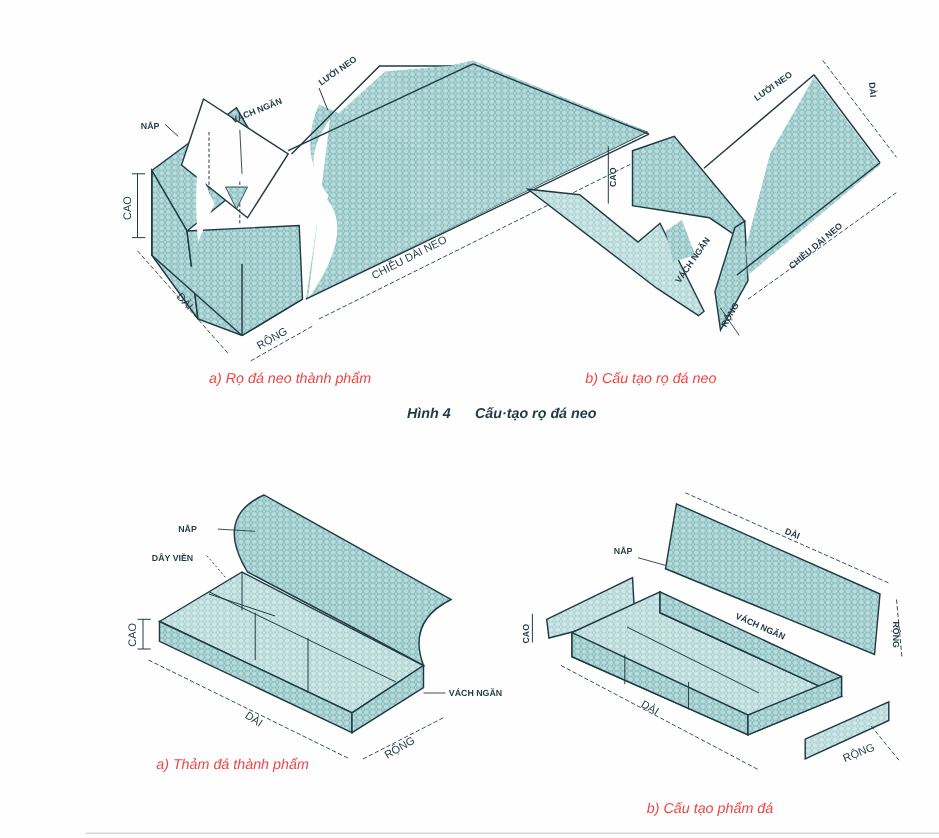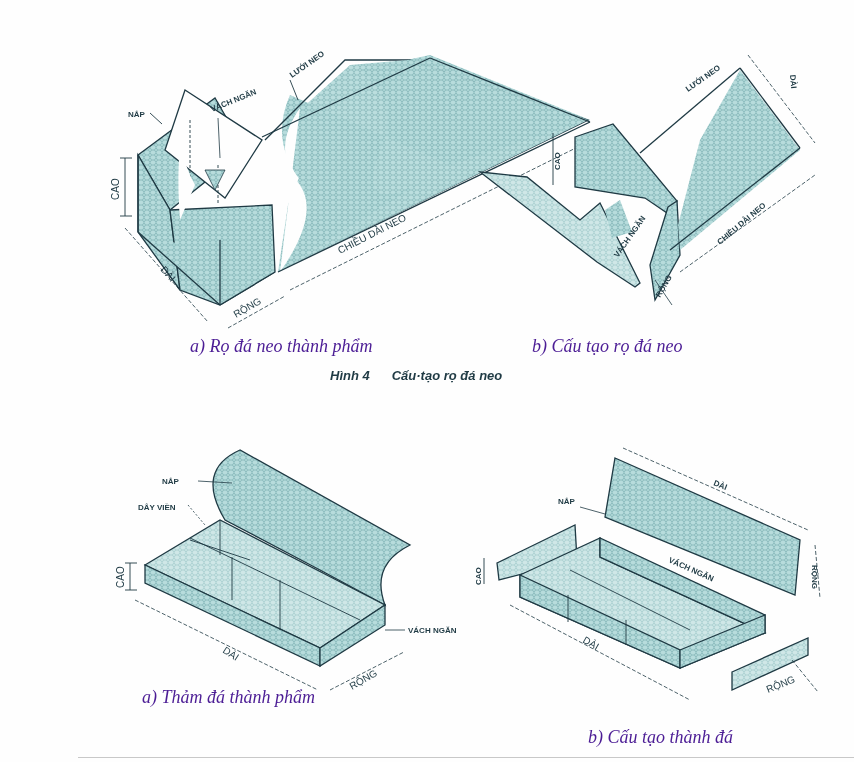"a) Rọ đá neo thành" .cap { color: #4c1d95 -> #ef4444; font-family: Liberation Serif, serif -> Liberation Sans, sans-serif; font-size: 18px -> 13px }
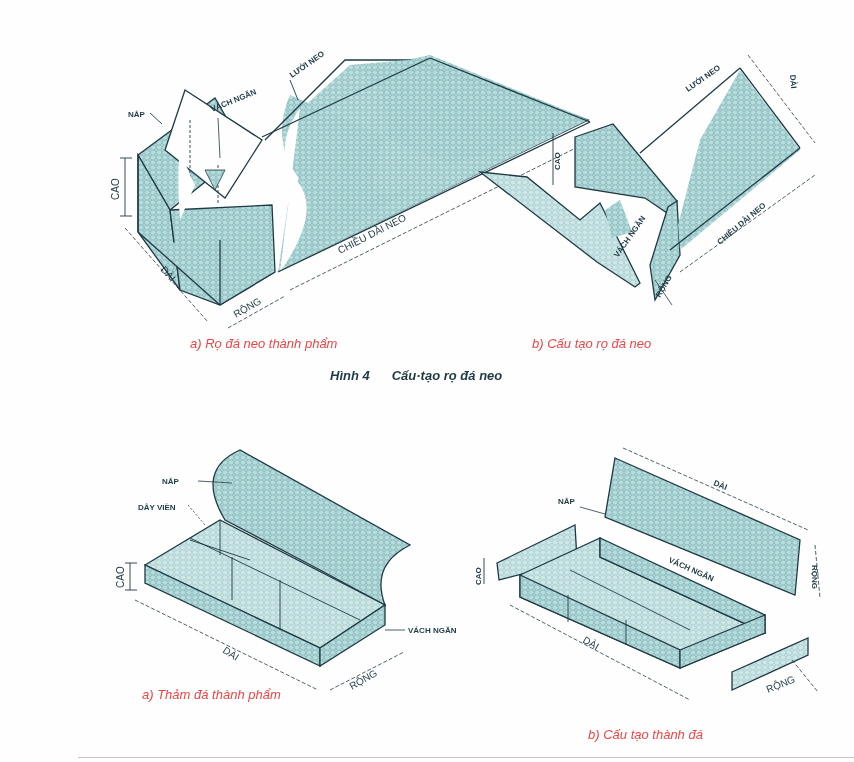"Hình 4 Cấu·tạo rọ đá" .figtitle { margin-left: none -> 40px }
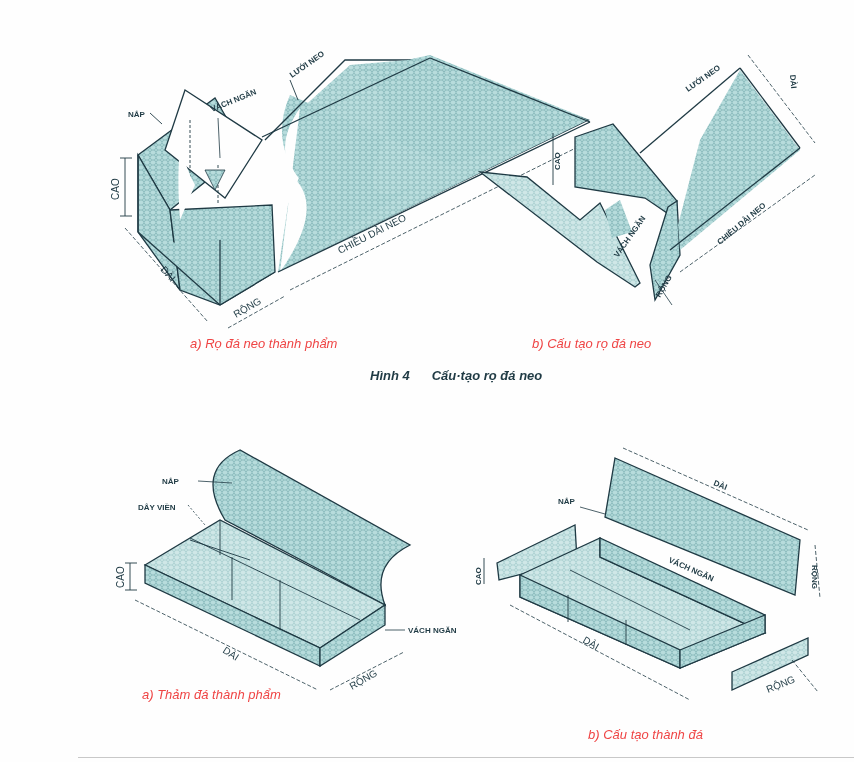"b) Cấu tạo thành đá" div.cap { text: thành -> phẩm }
